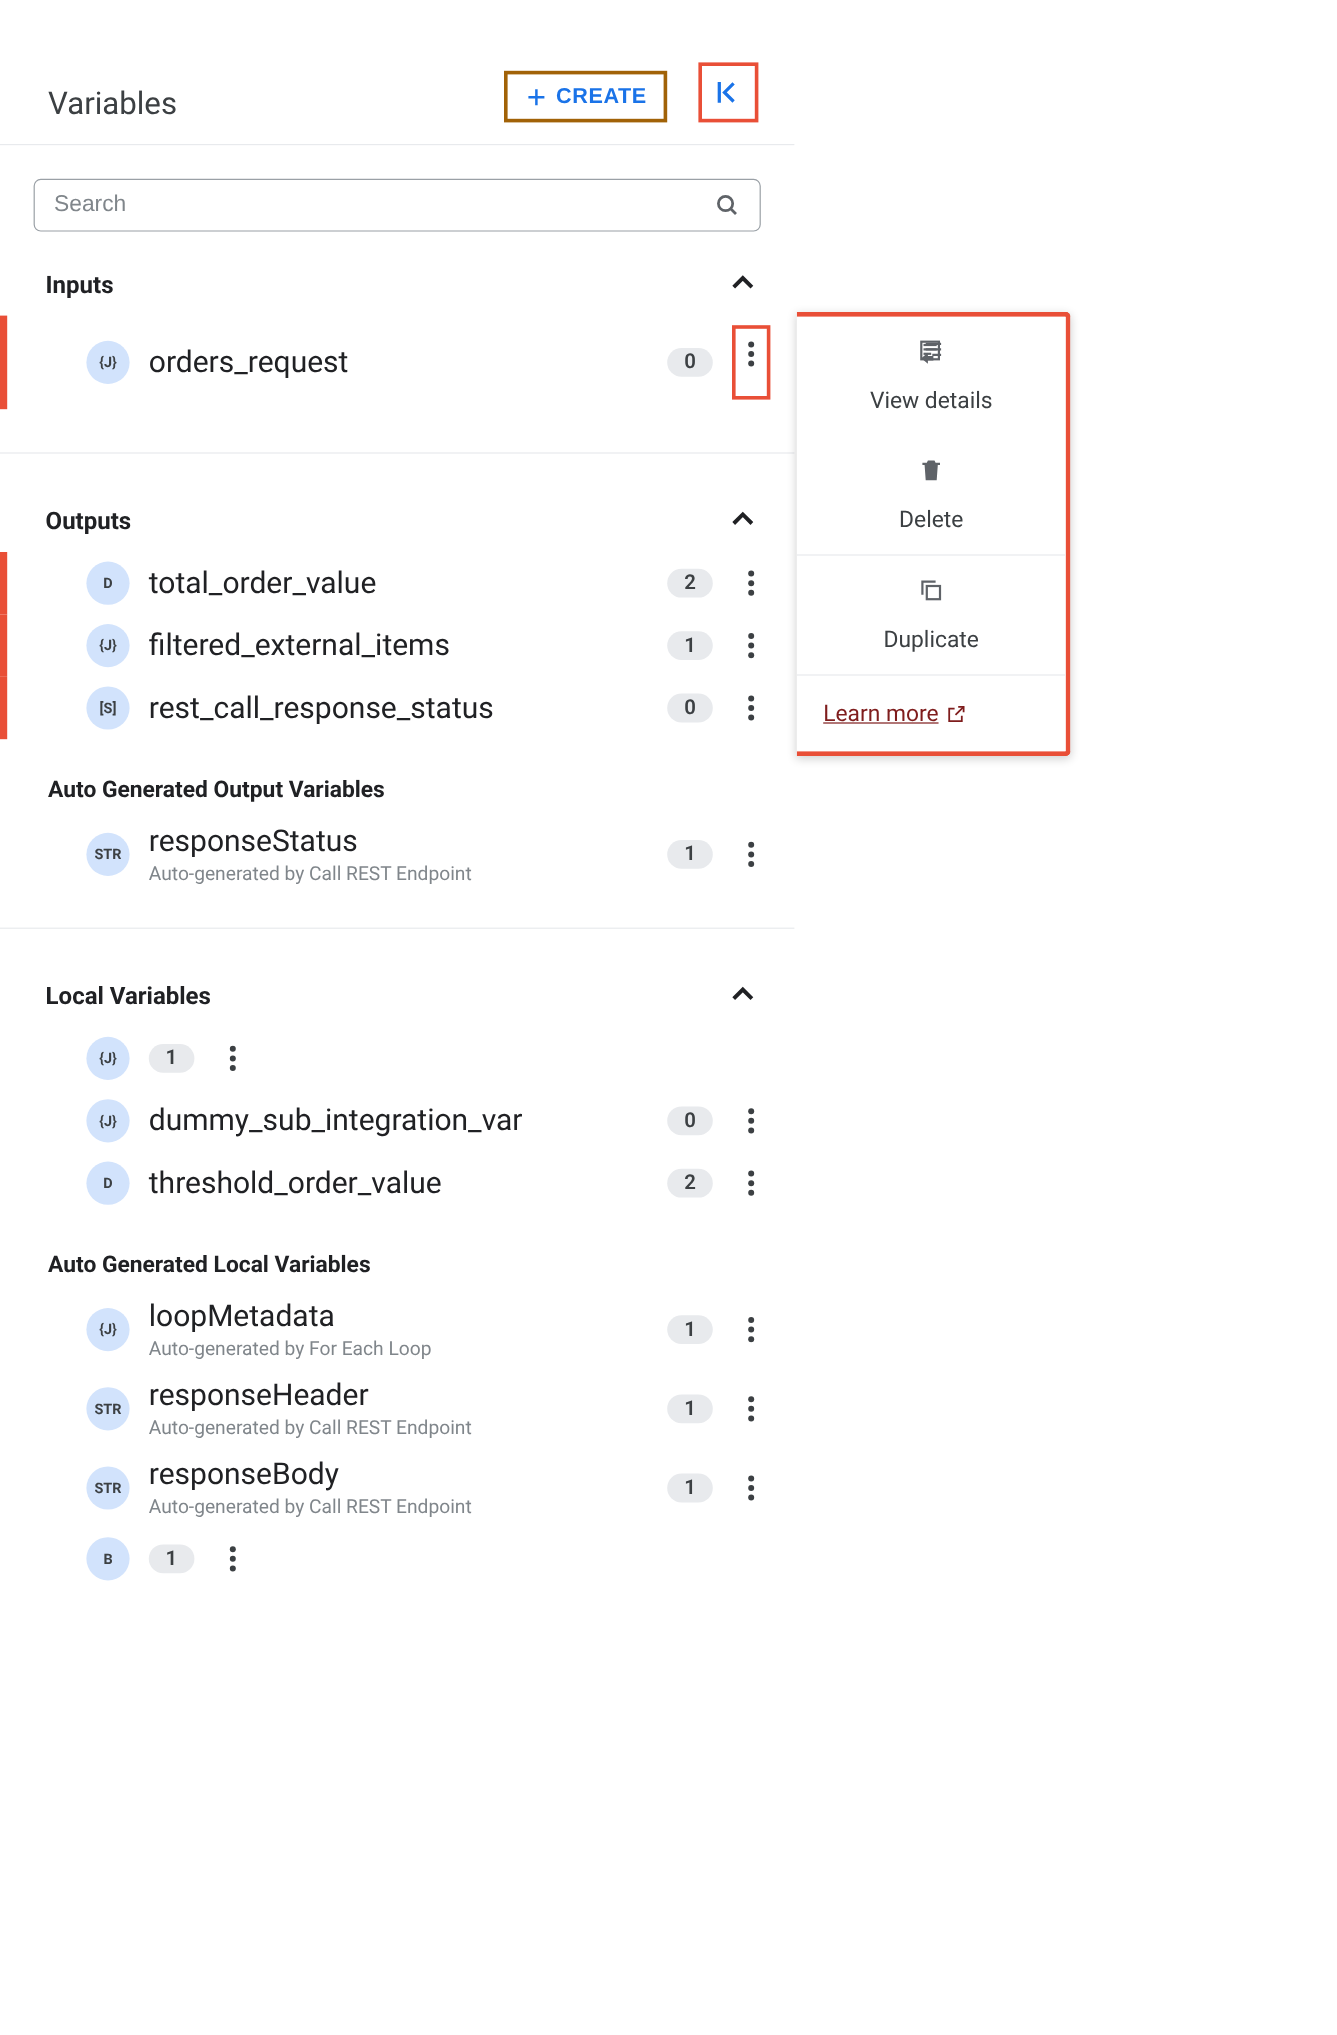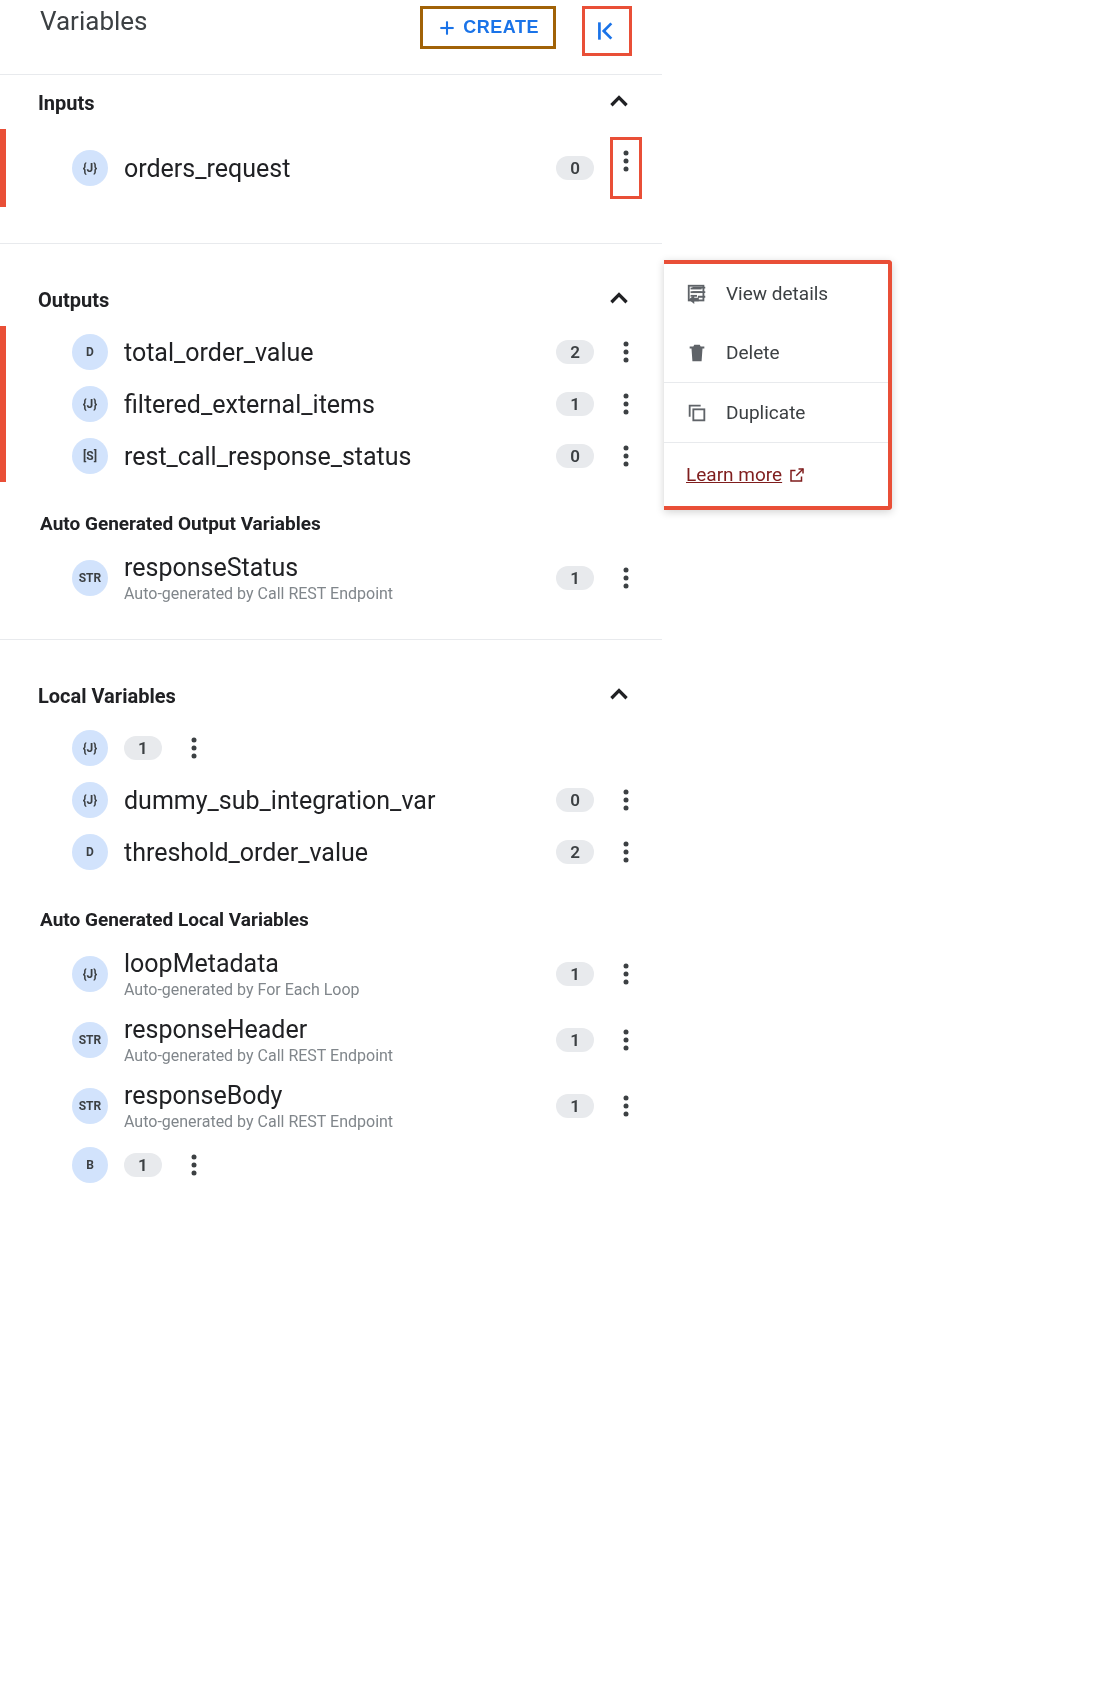"Variables" .header { align-items: flex-start -> flex-end; margin-top: none -> 46px }
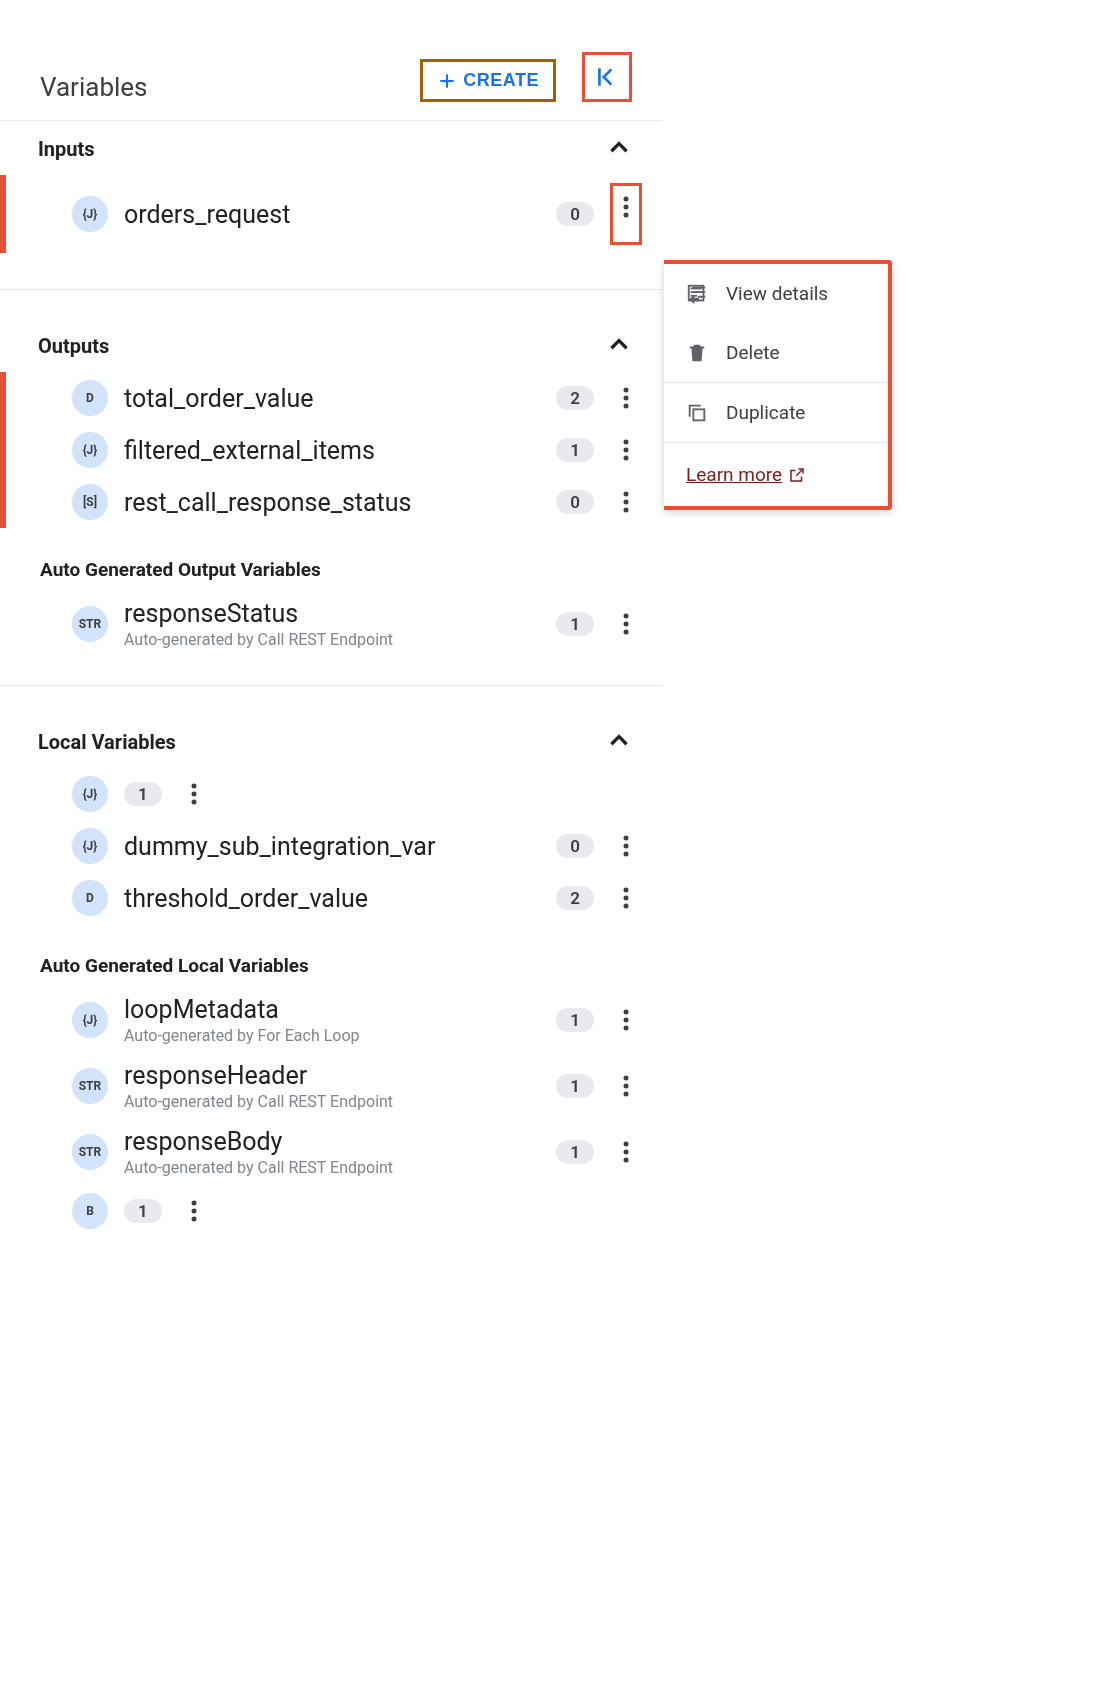"Search" div.search-wrap { html: none -> <div> <div> <input> <svg> <circle></circle> <line></line> </svg> </div> </div> }
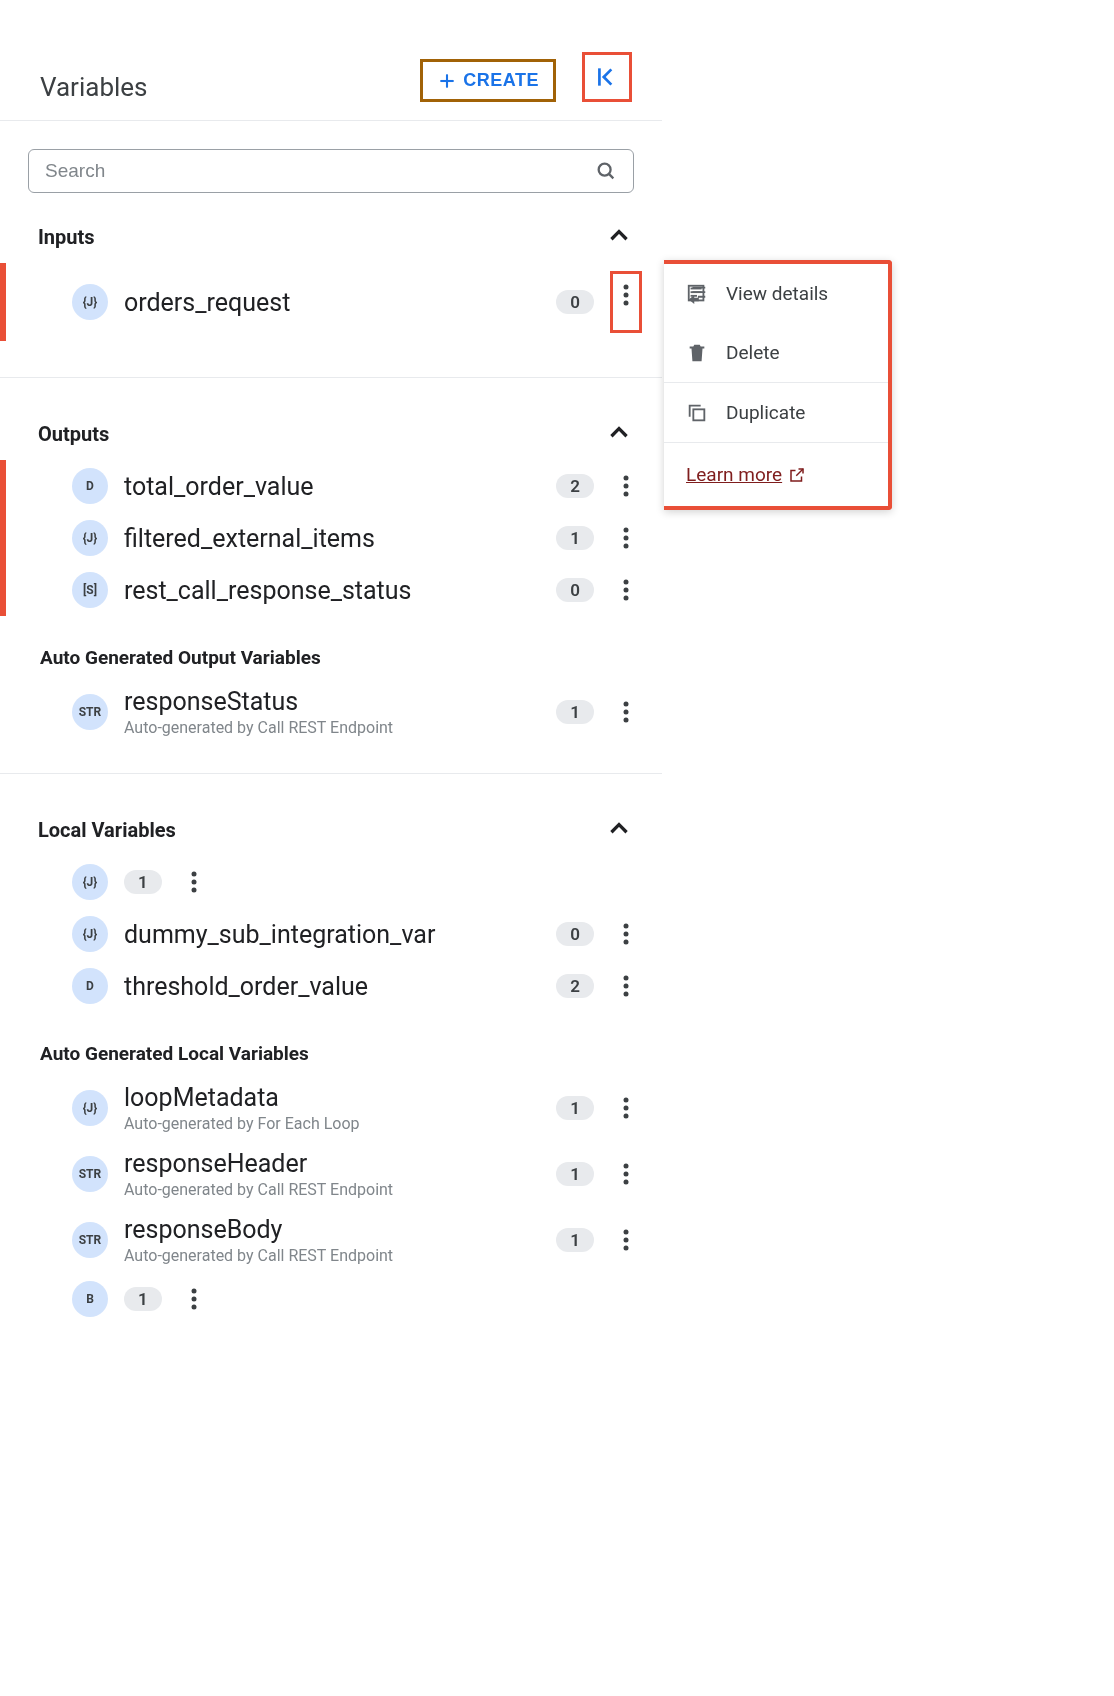"View details" .menu-item { flex-direction: none -> column }
